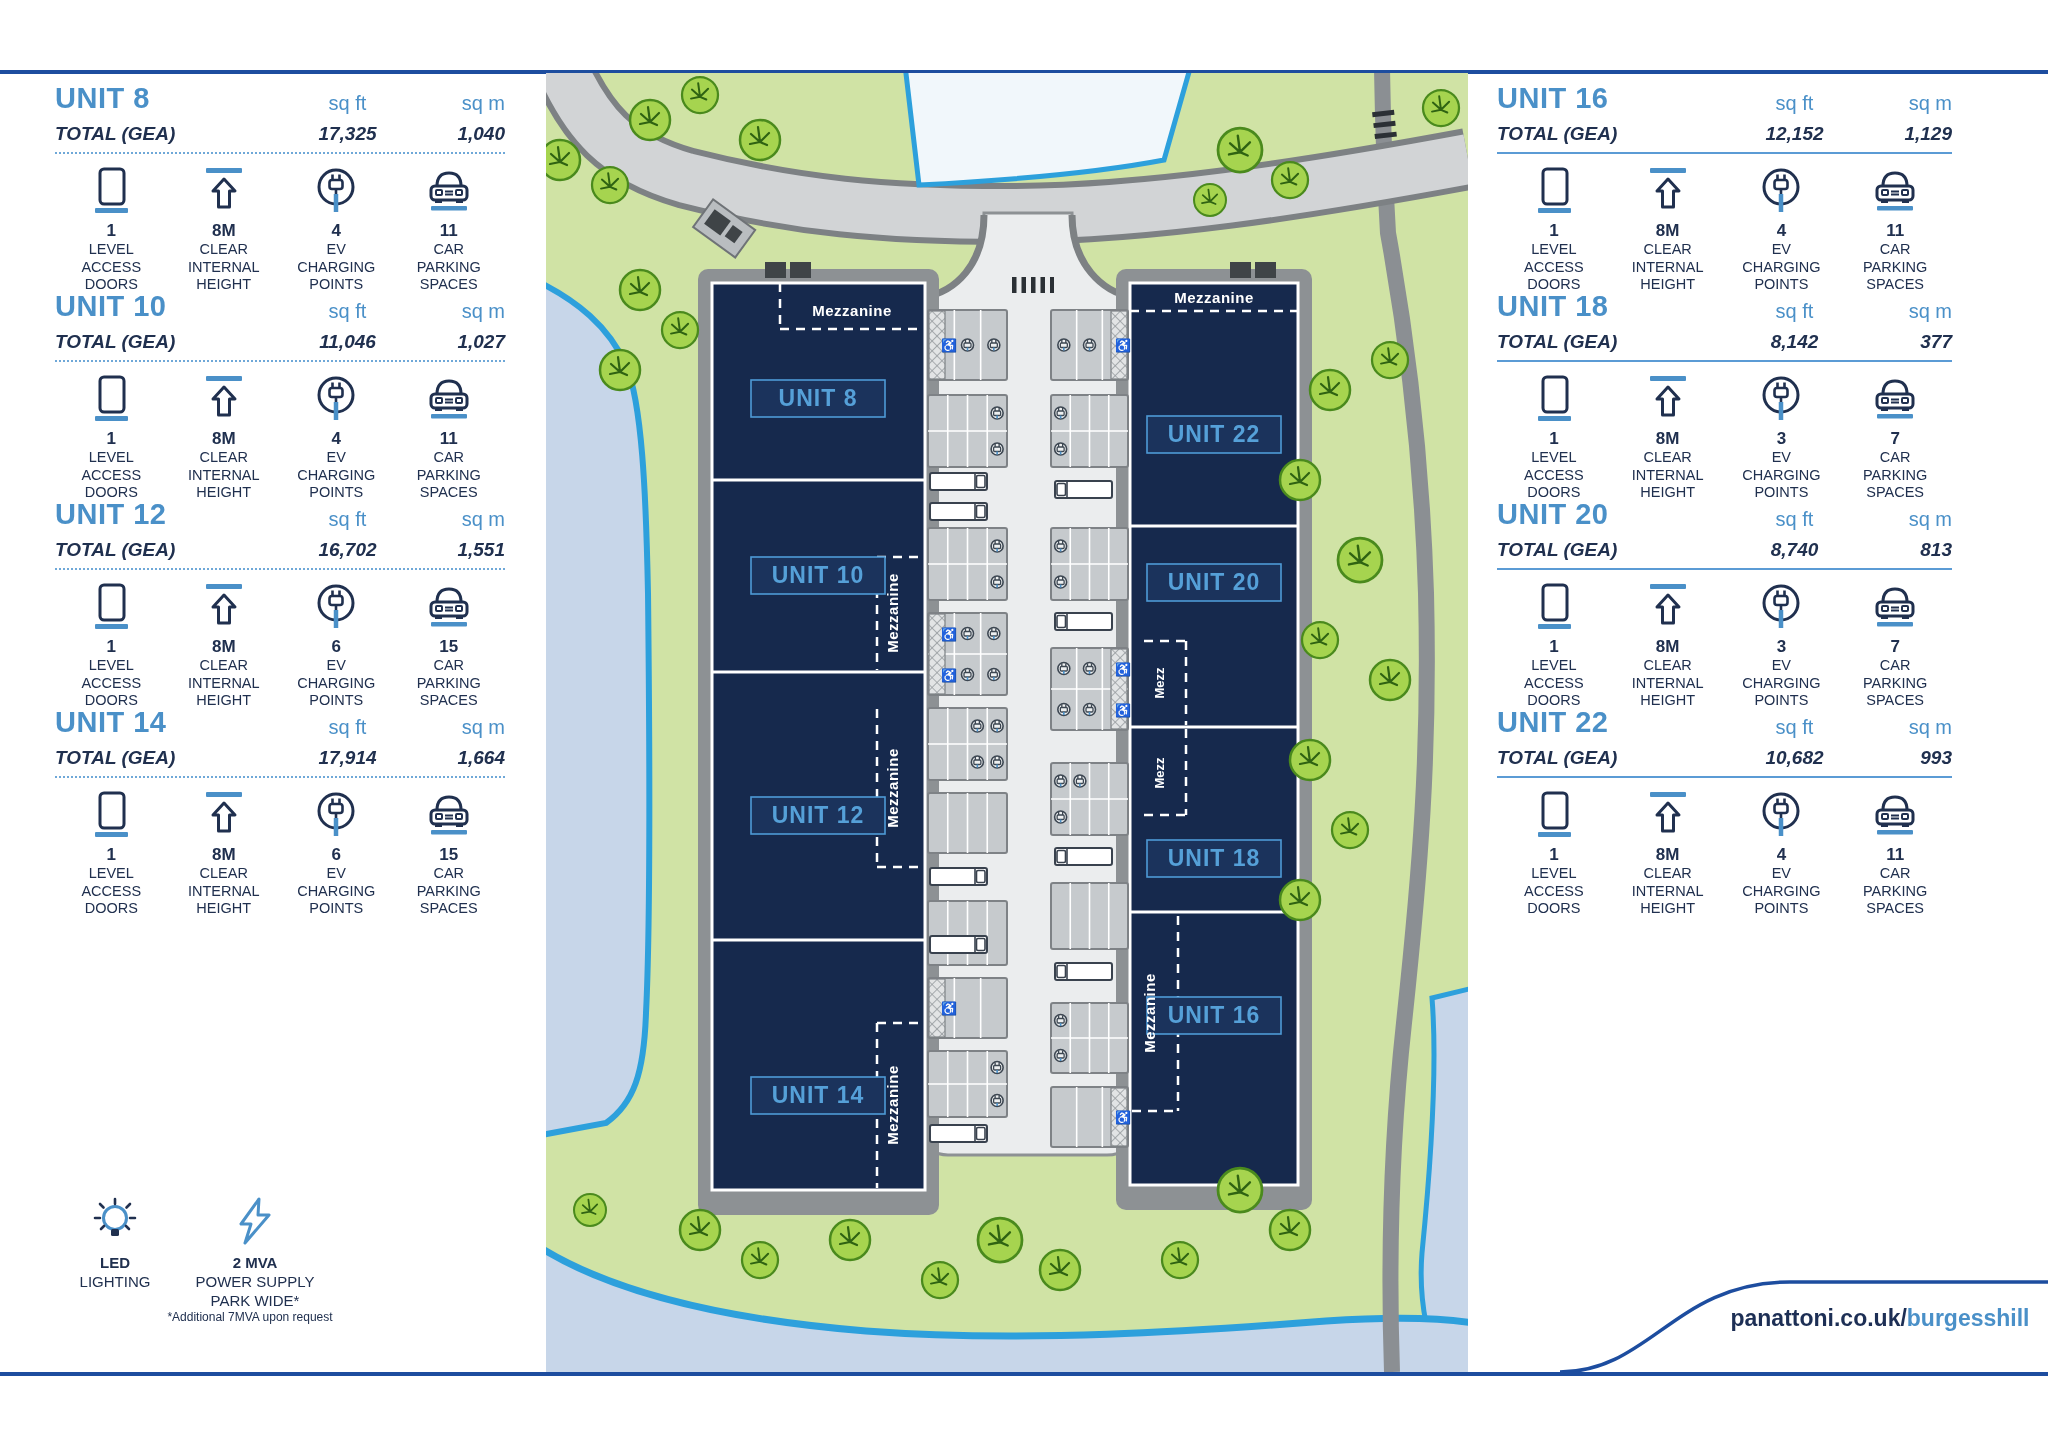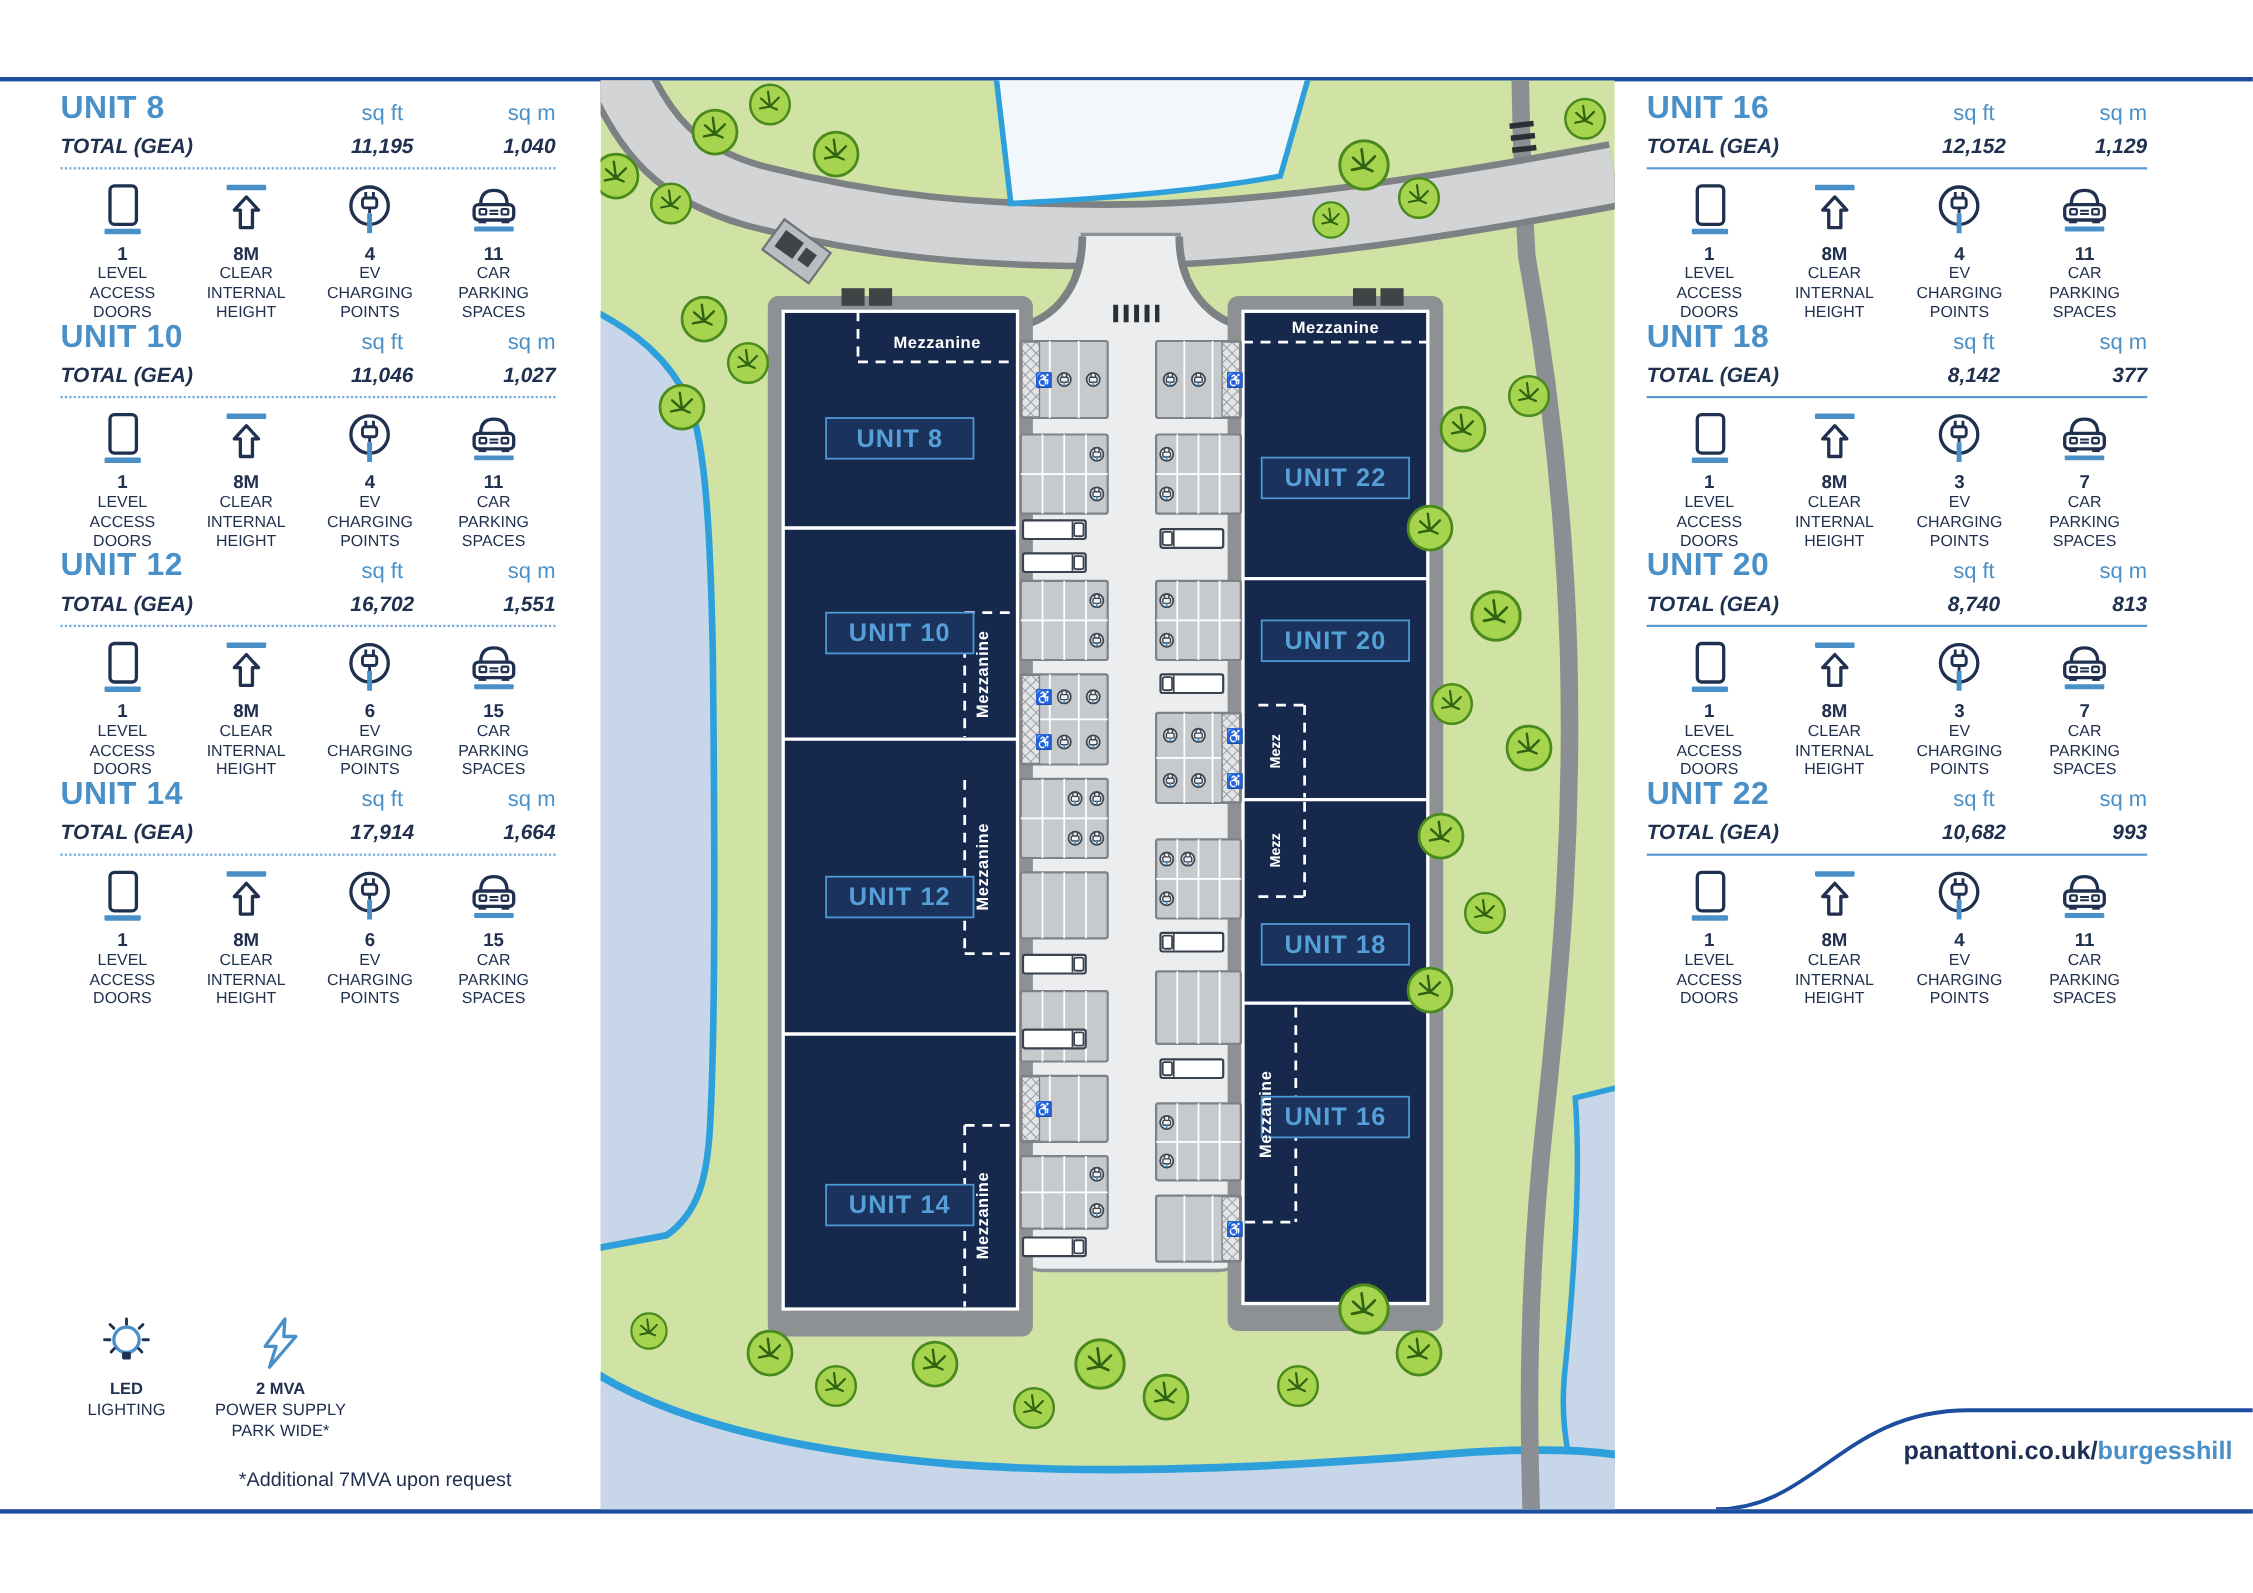"11,195" div.c { text: 11,195 -> 17,325 }
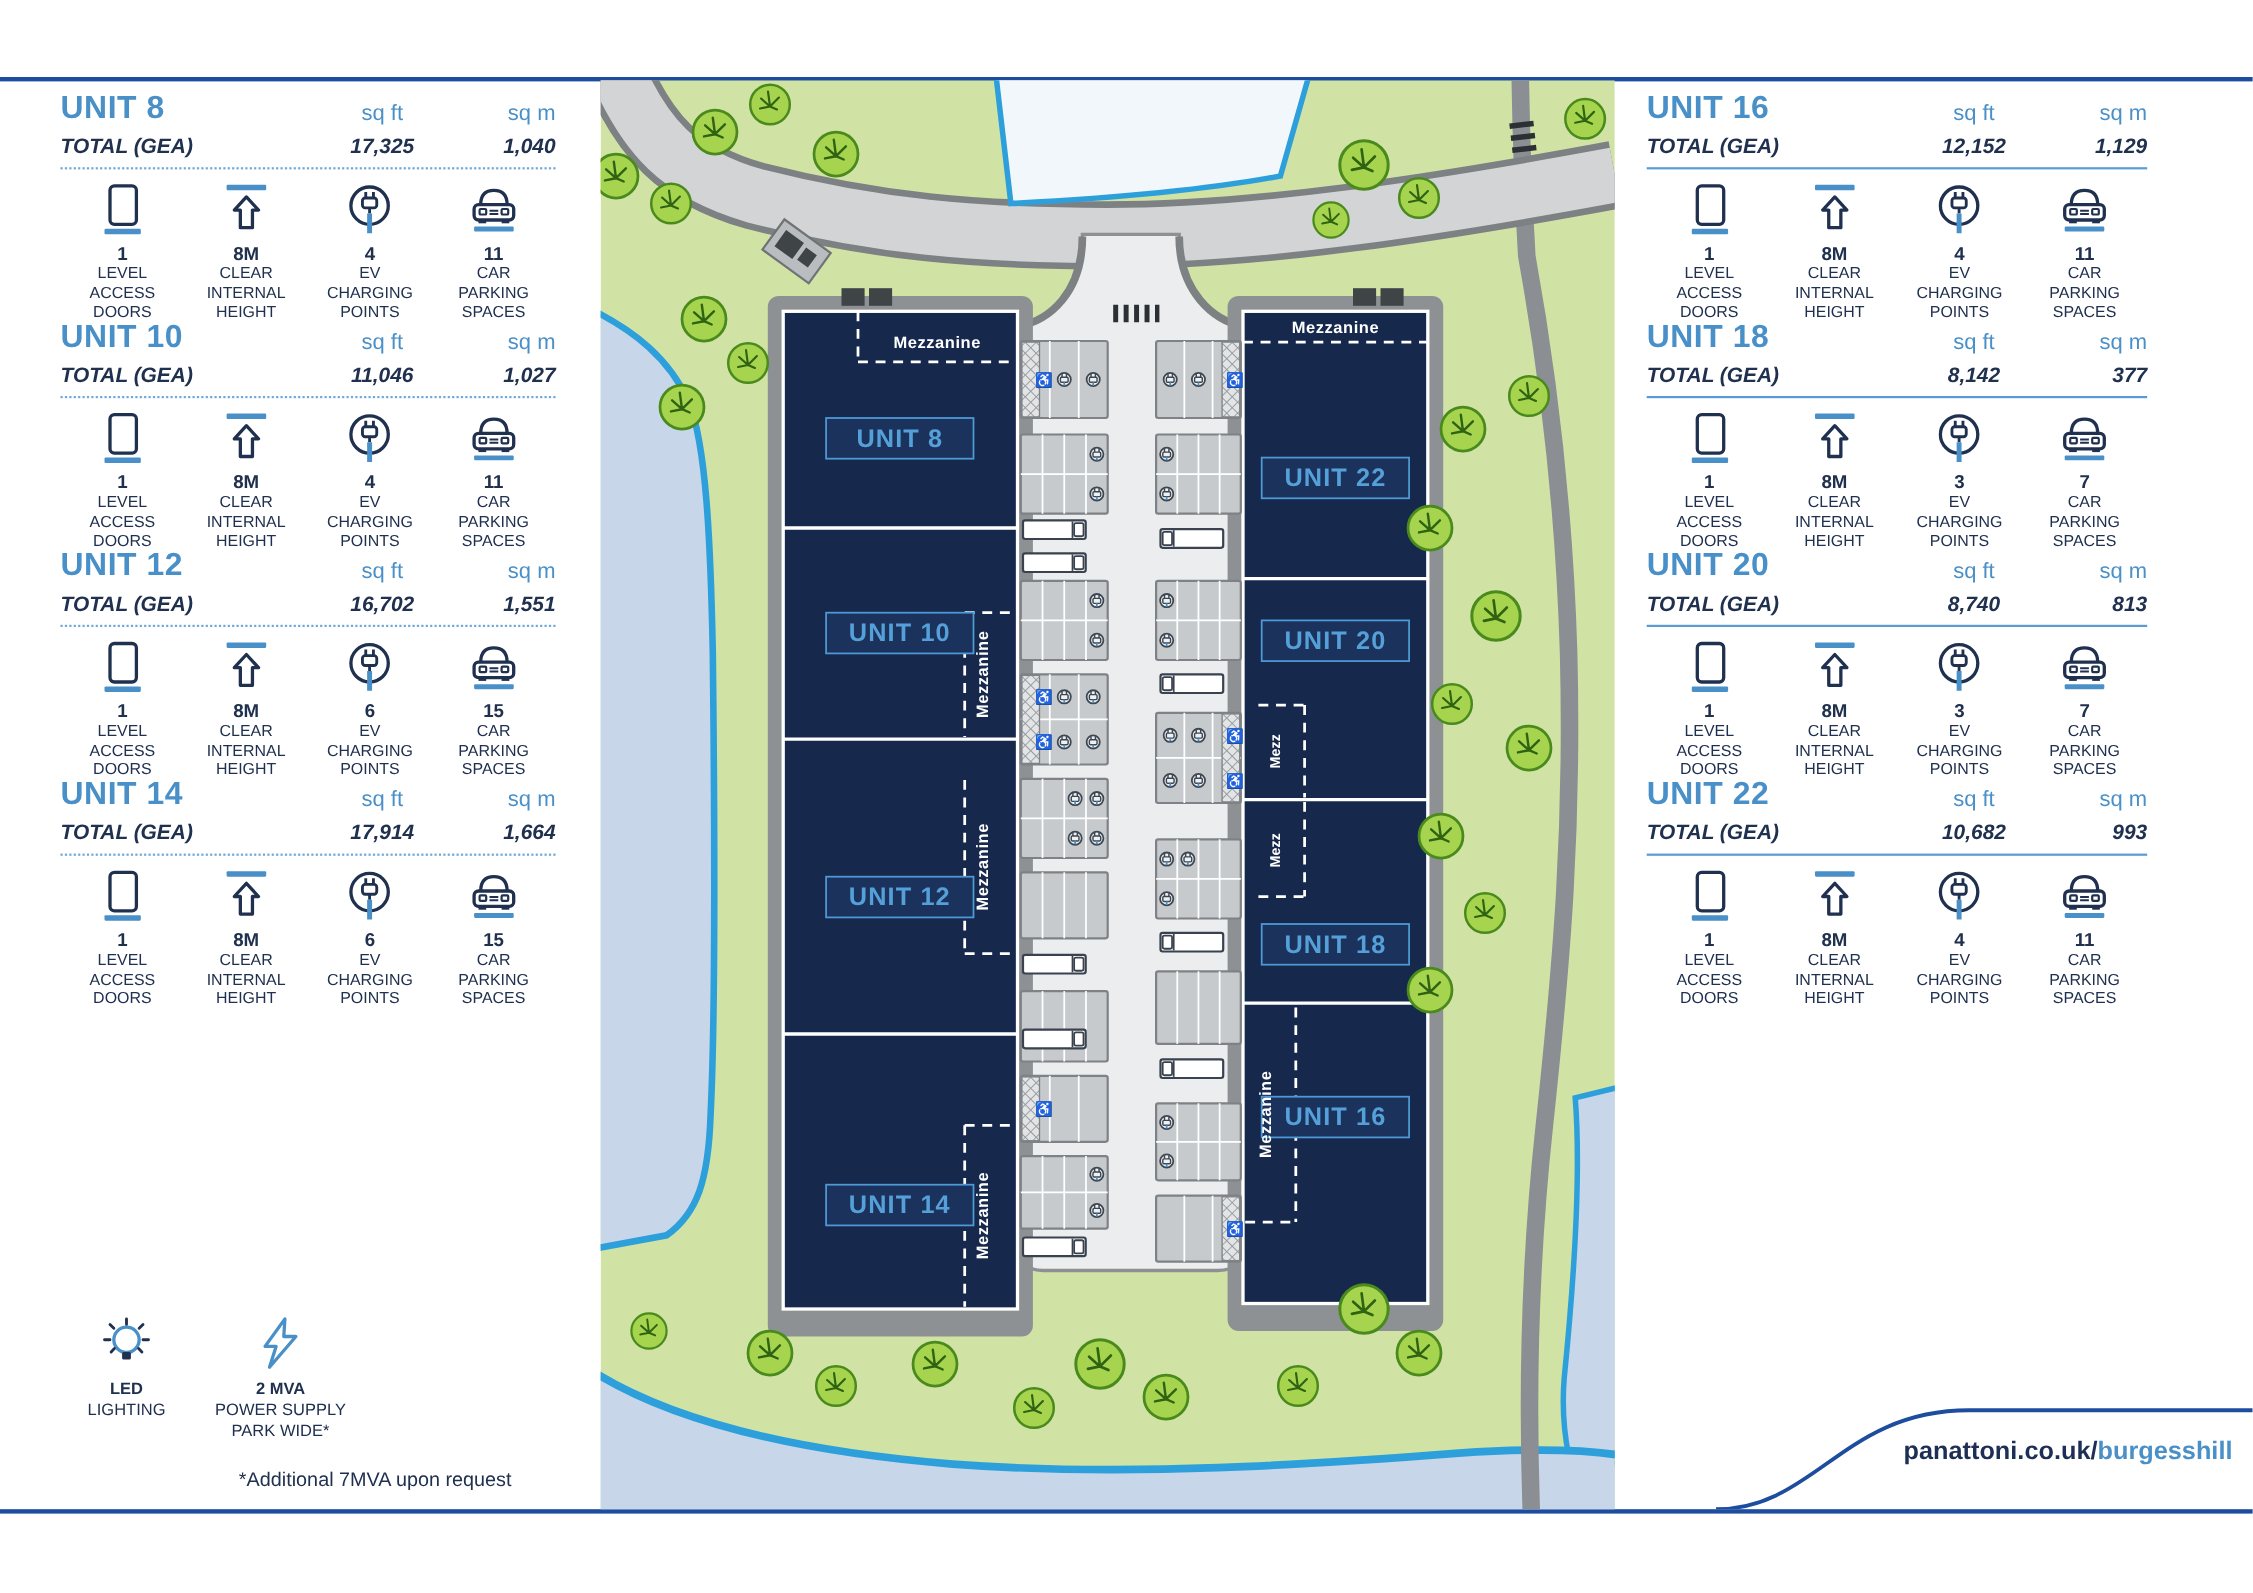"*Additional 7MVA upon request" #footnote { font-size: 18px -> 12px; margin-top: 25px -> 0; text-align: right -> center }
